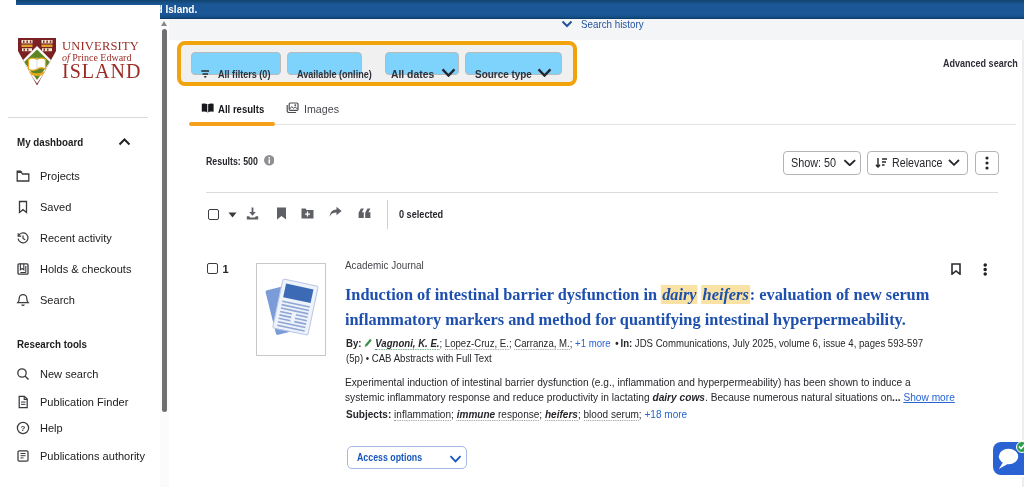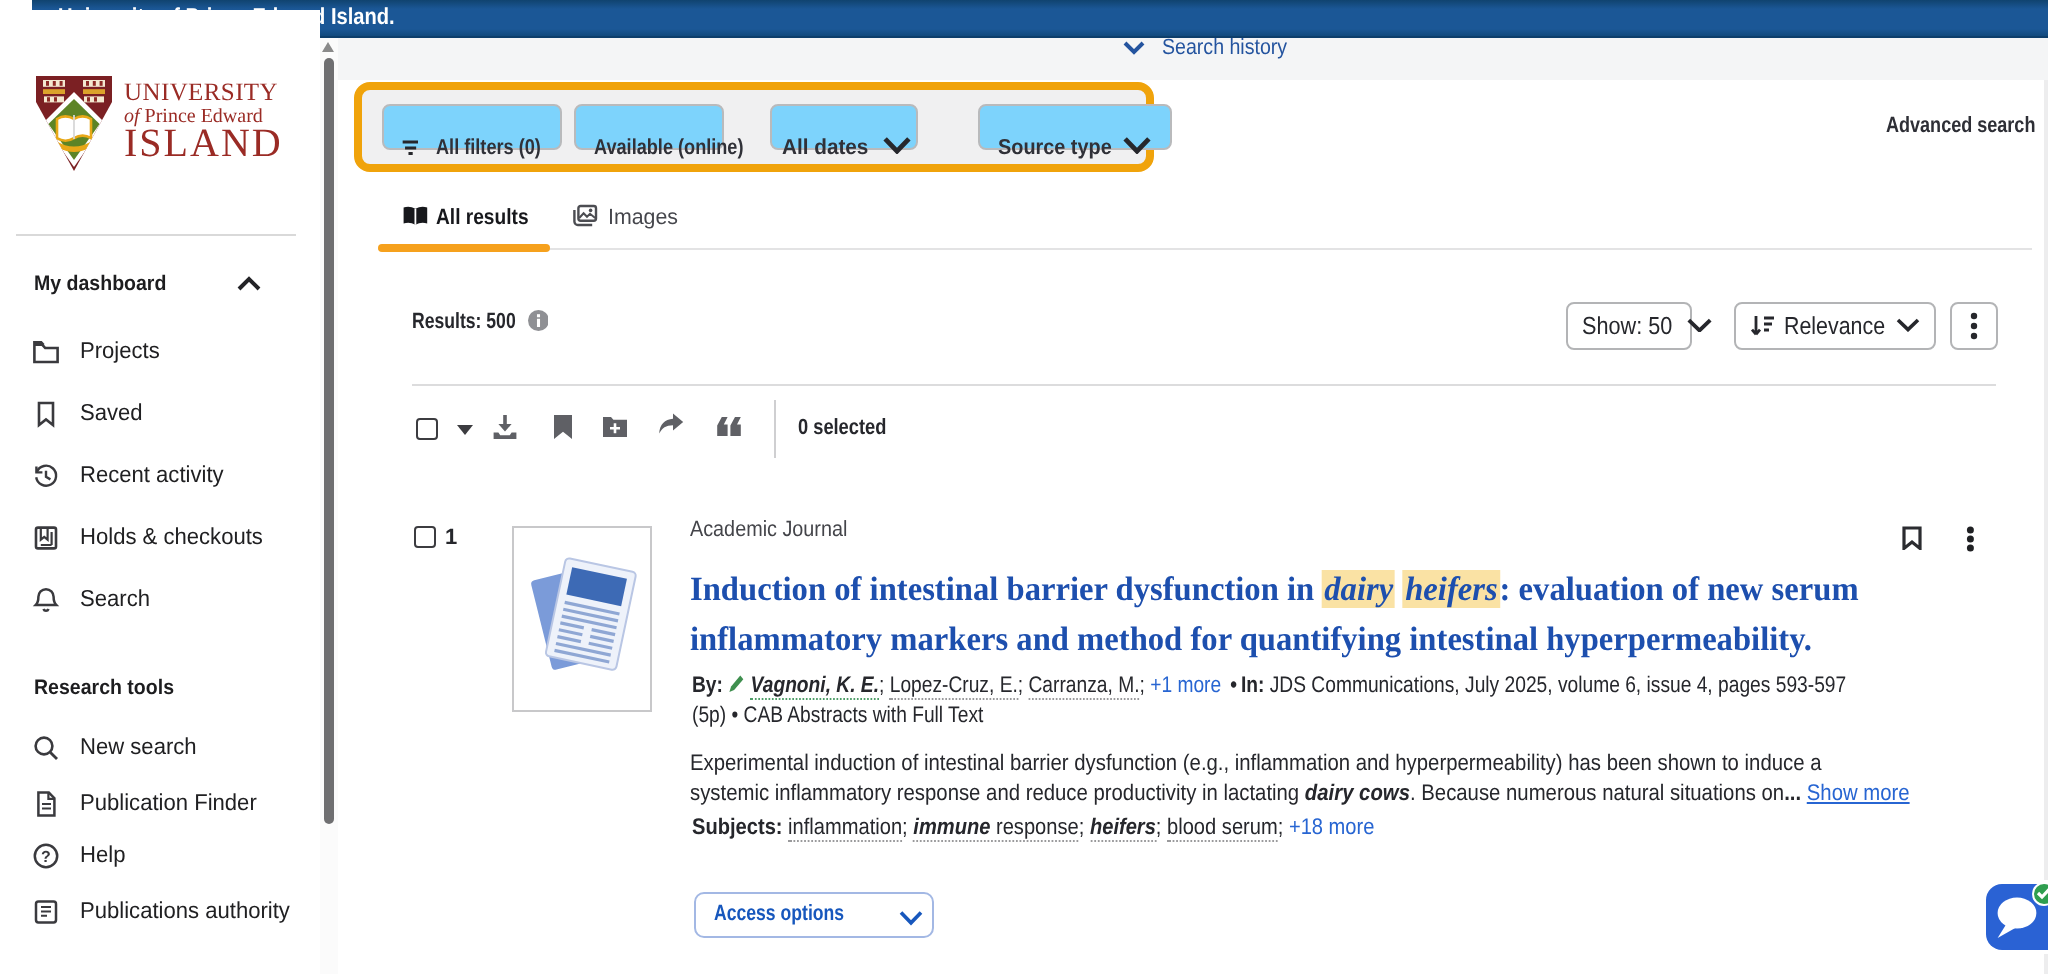"Source type" div.fbtn { margin-left: 24px -> none }
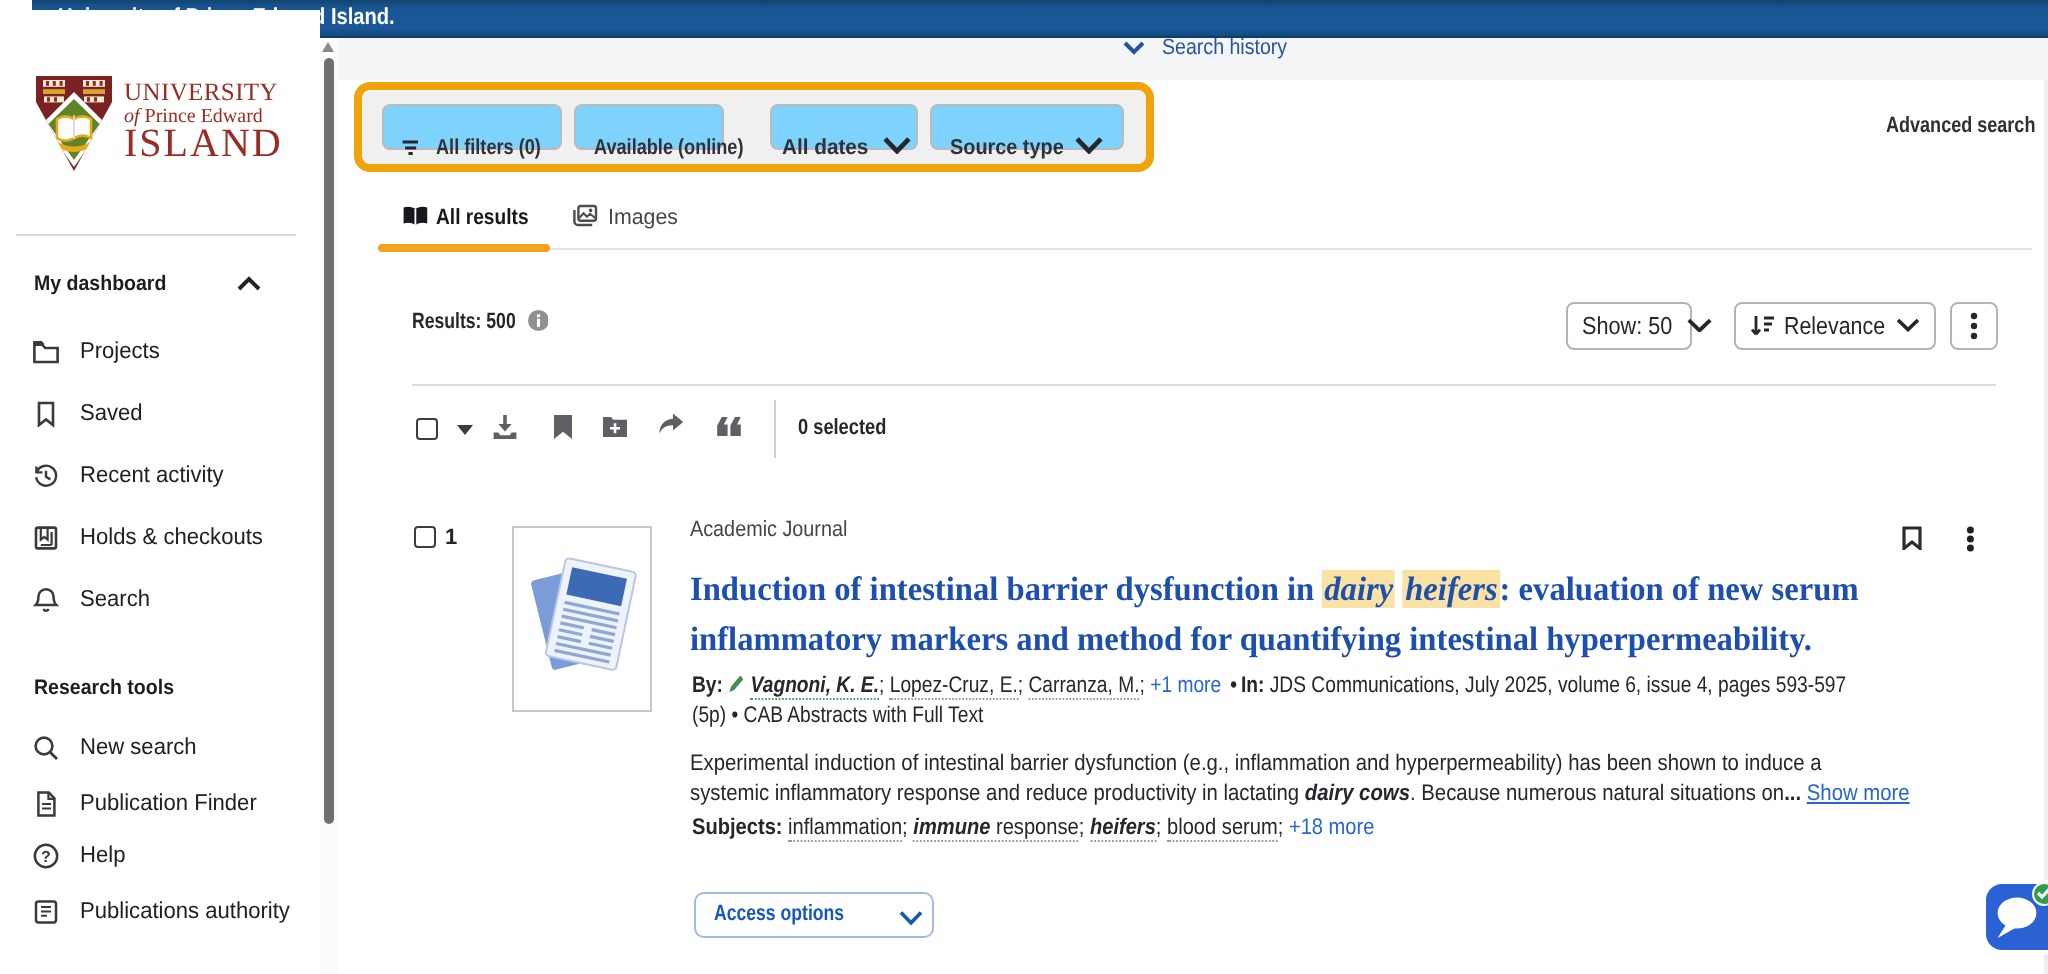"Show: 50" div.ctrl { width: 63px -> 78px }
